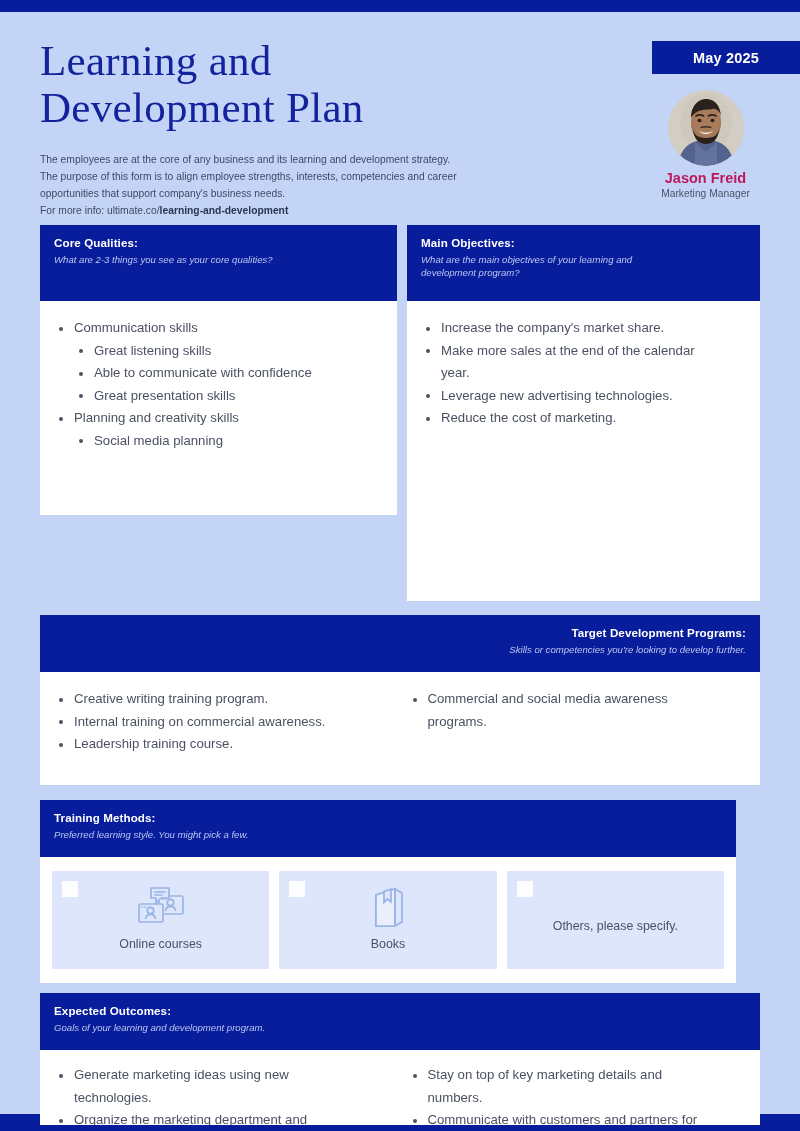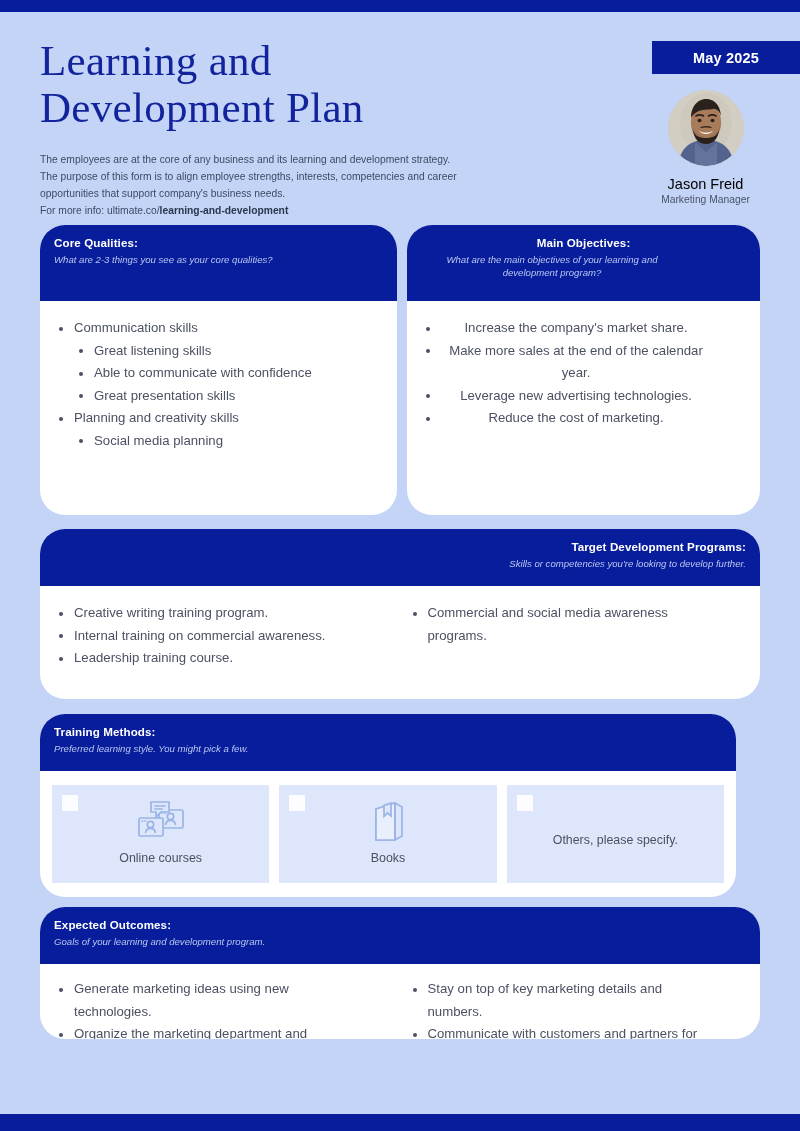"Jason Freid" .profile-name { color: #000000 -> #be185d; font-weight: normal -> bold; margin-top: 10px -> 4px }
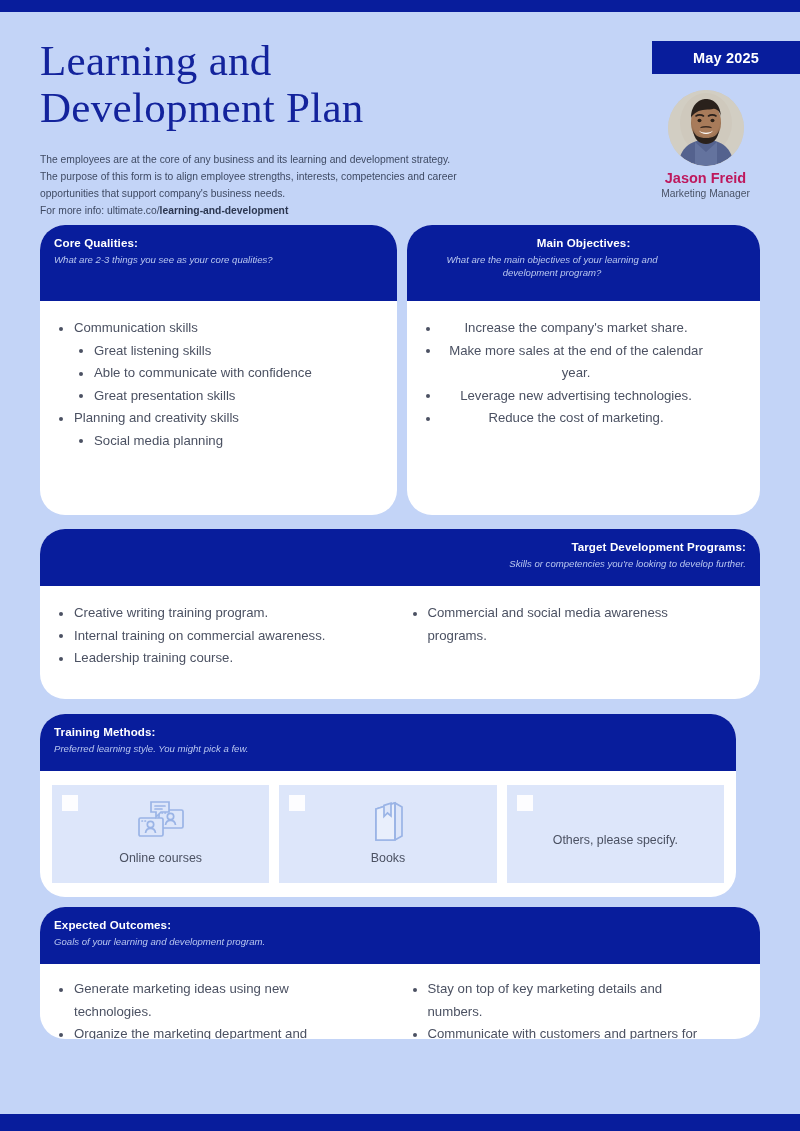"Core Qualities:" .card { border-radius: 25px -> none }
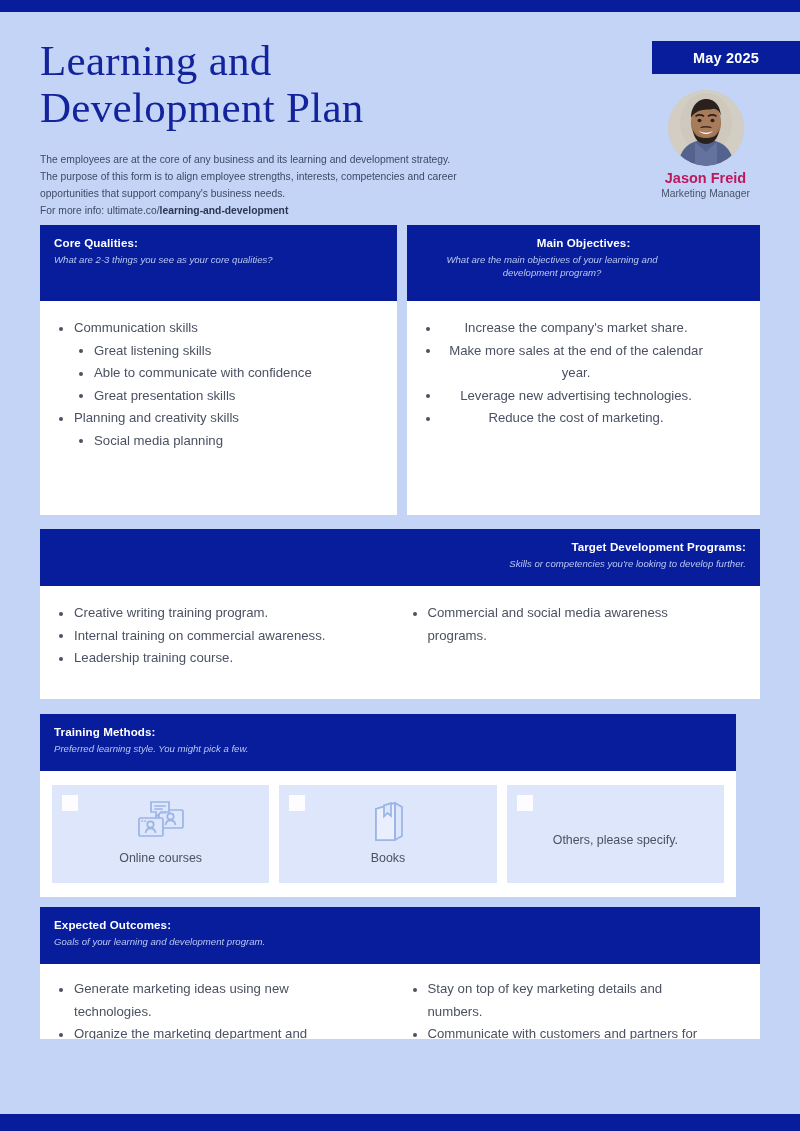"Main Objectives:" div.card { height: 290px -> 376px; text-align: center -> none }
